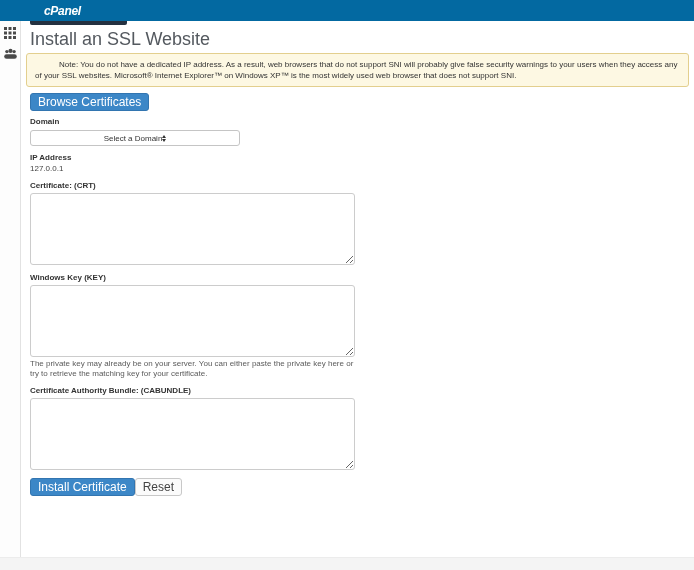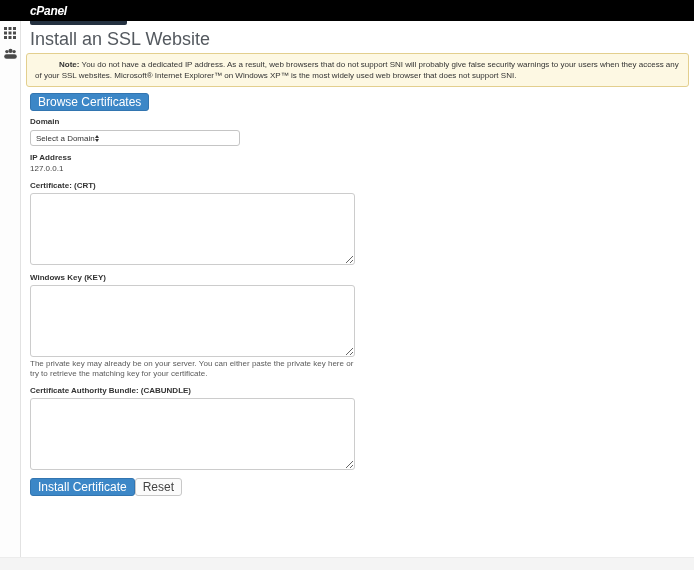"cPanel" .topbar { background: #000000 -> #0369a1; padding-left: 30px -> 44px }
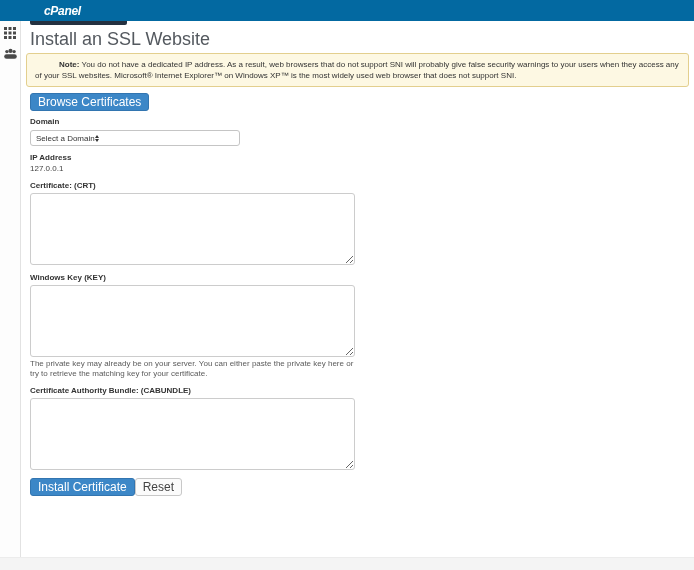"Note:" .note-box b { font-weight: bold -> normal }
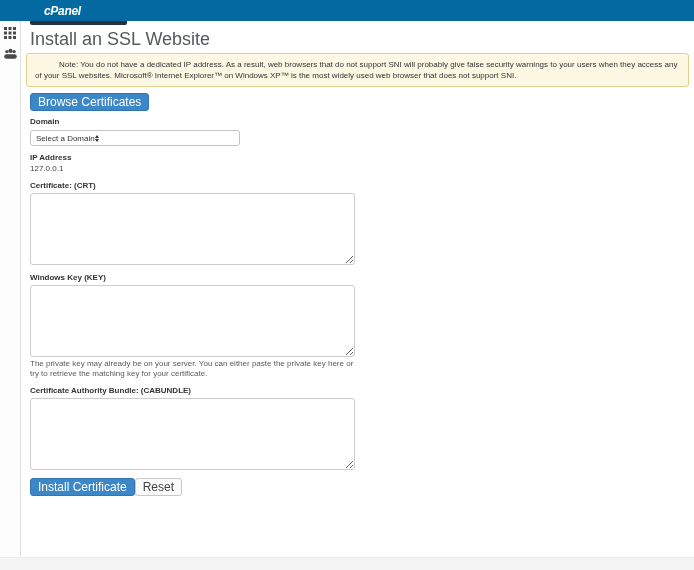"Select a Domain" .fake-select { justify-content: flex-start -> center }
